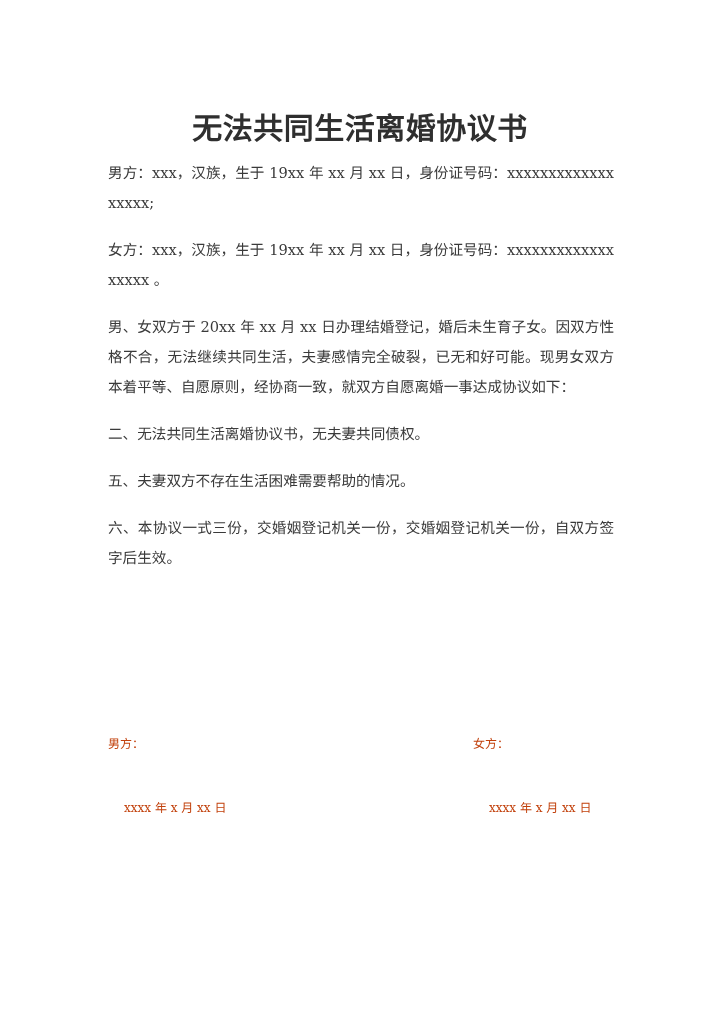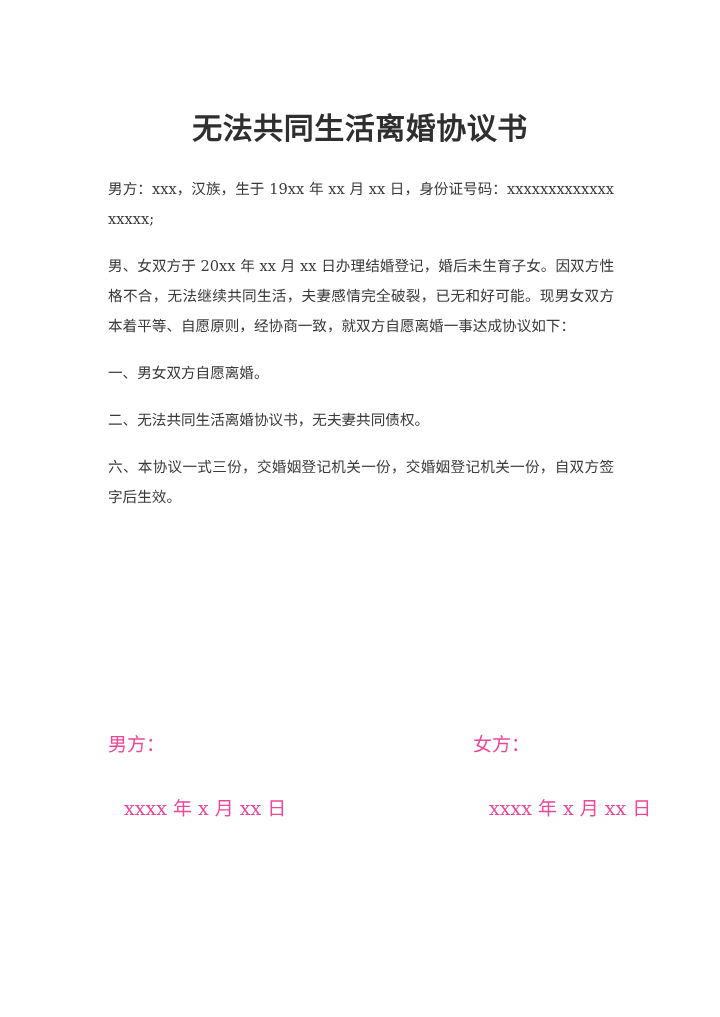"男方：xxx，汉族，生于 19xx 年 xx 月" .body-block { top: 174px -> 158px }
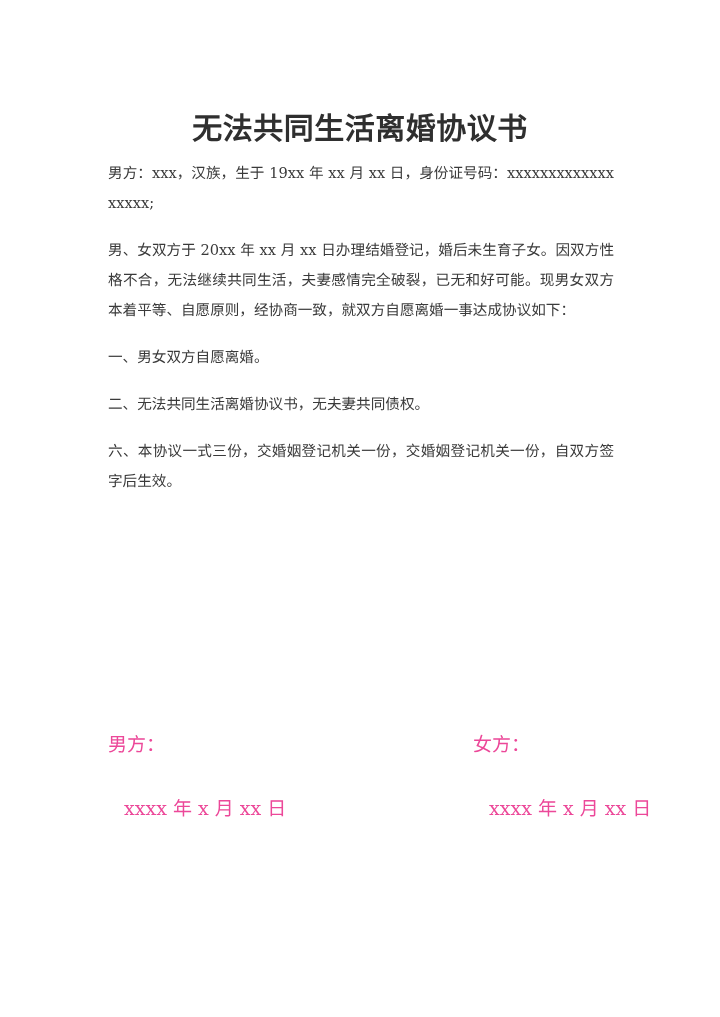"女方：xxx，汉族，生于 19xx 年 xx 月" p.para { html: none -> <p>女方：xxx，汉族，生于 19xx 年 xx 月 xx 日，身份证号码：xxxxxxxxxxxxxxxxxx 。</p> }
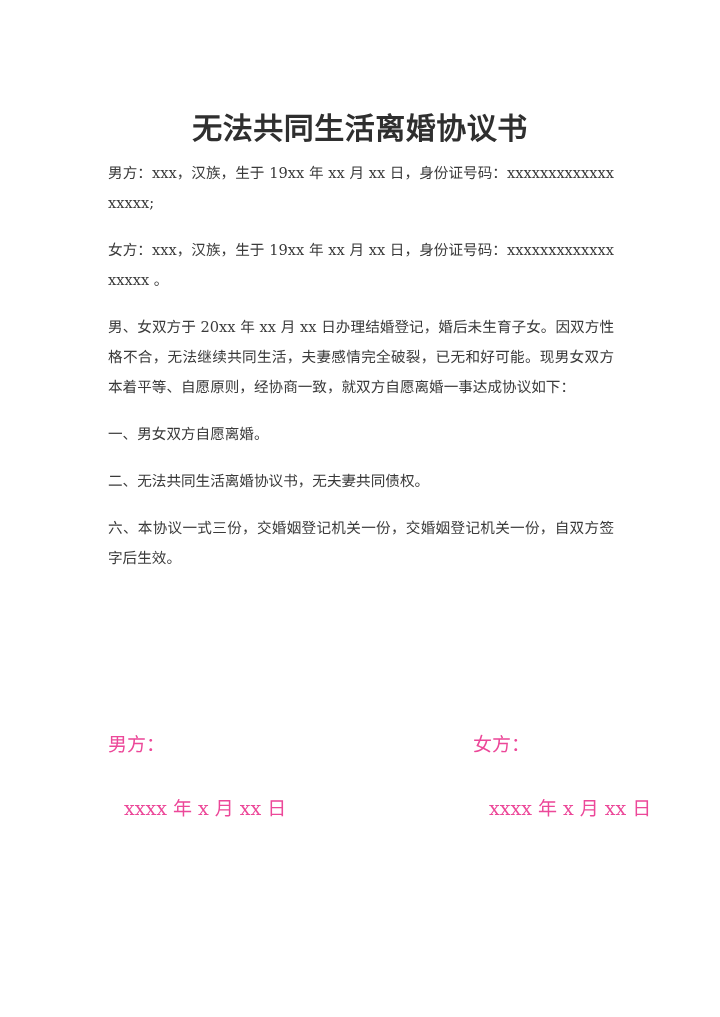"一、男女双方自愿离婚。" p.para { html: <p>一、男女双方自愿离婚。</p> -> none }
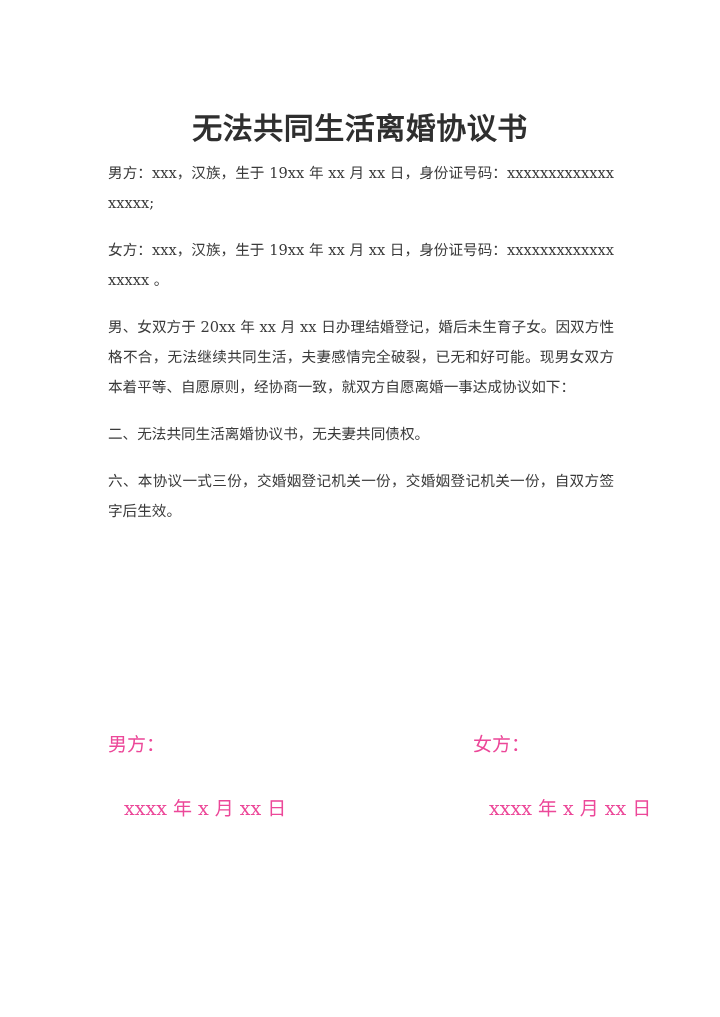"五、夫妻双方不存在生活困难需要帮助的情况。" p.para { html: none -> <p>五、夫妻双方不存在生活困难需要帮助的情况。</p> }
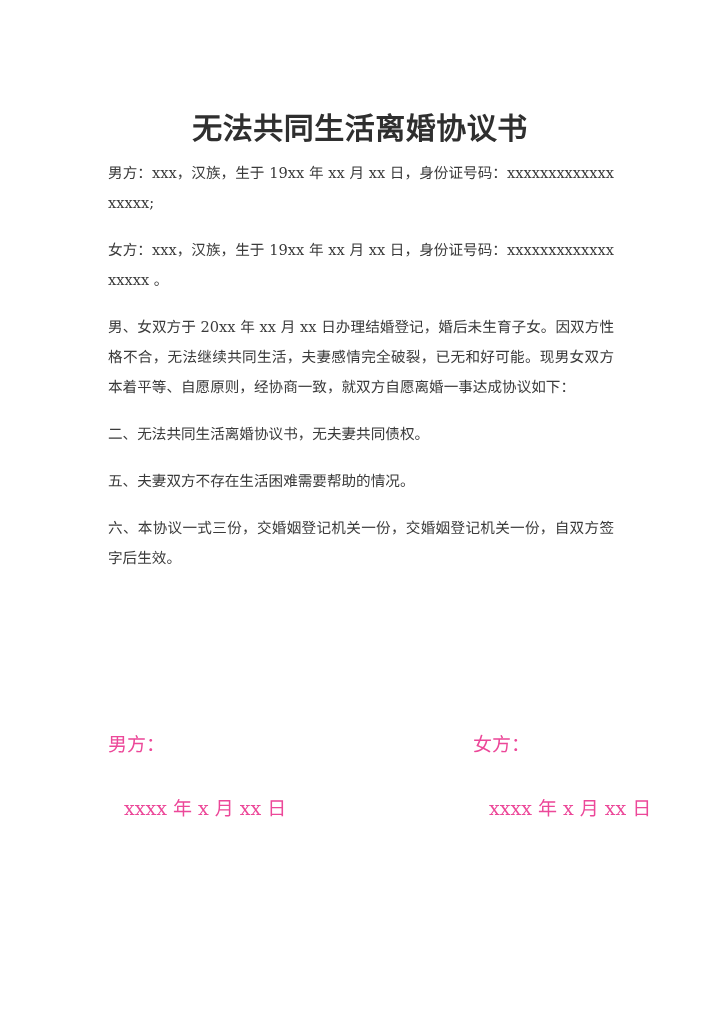"男方：" .sign-col { color: #ec4899 -> #c2410c; font-size: 19px -> 12px }
